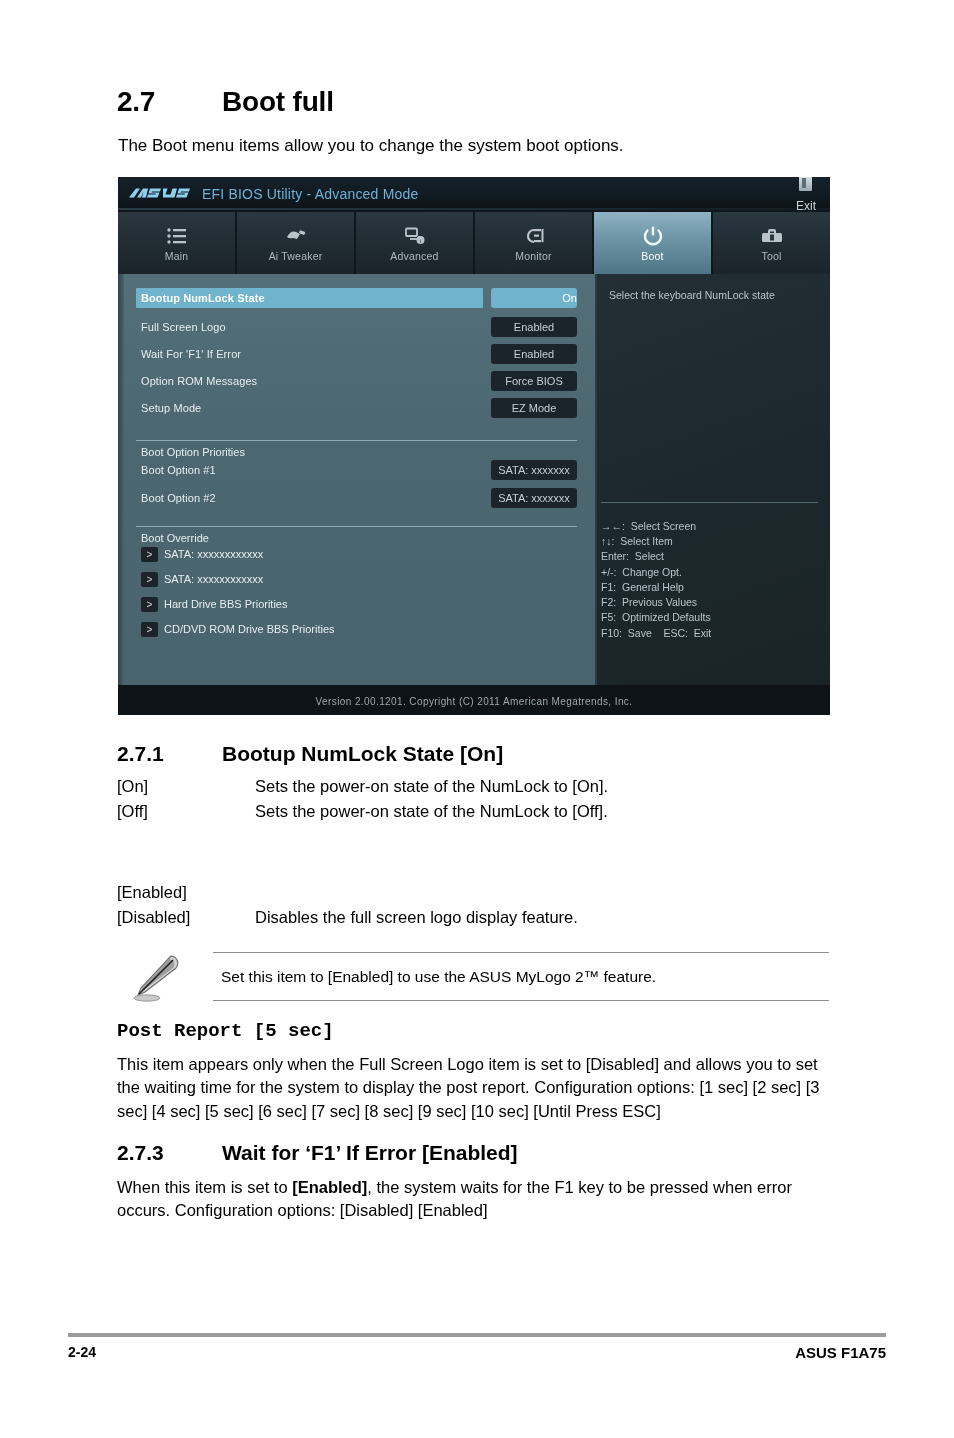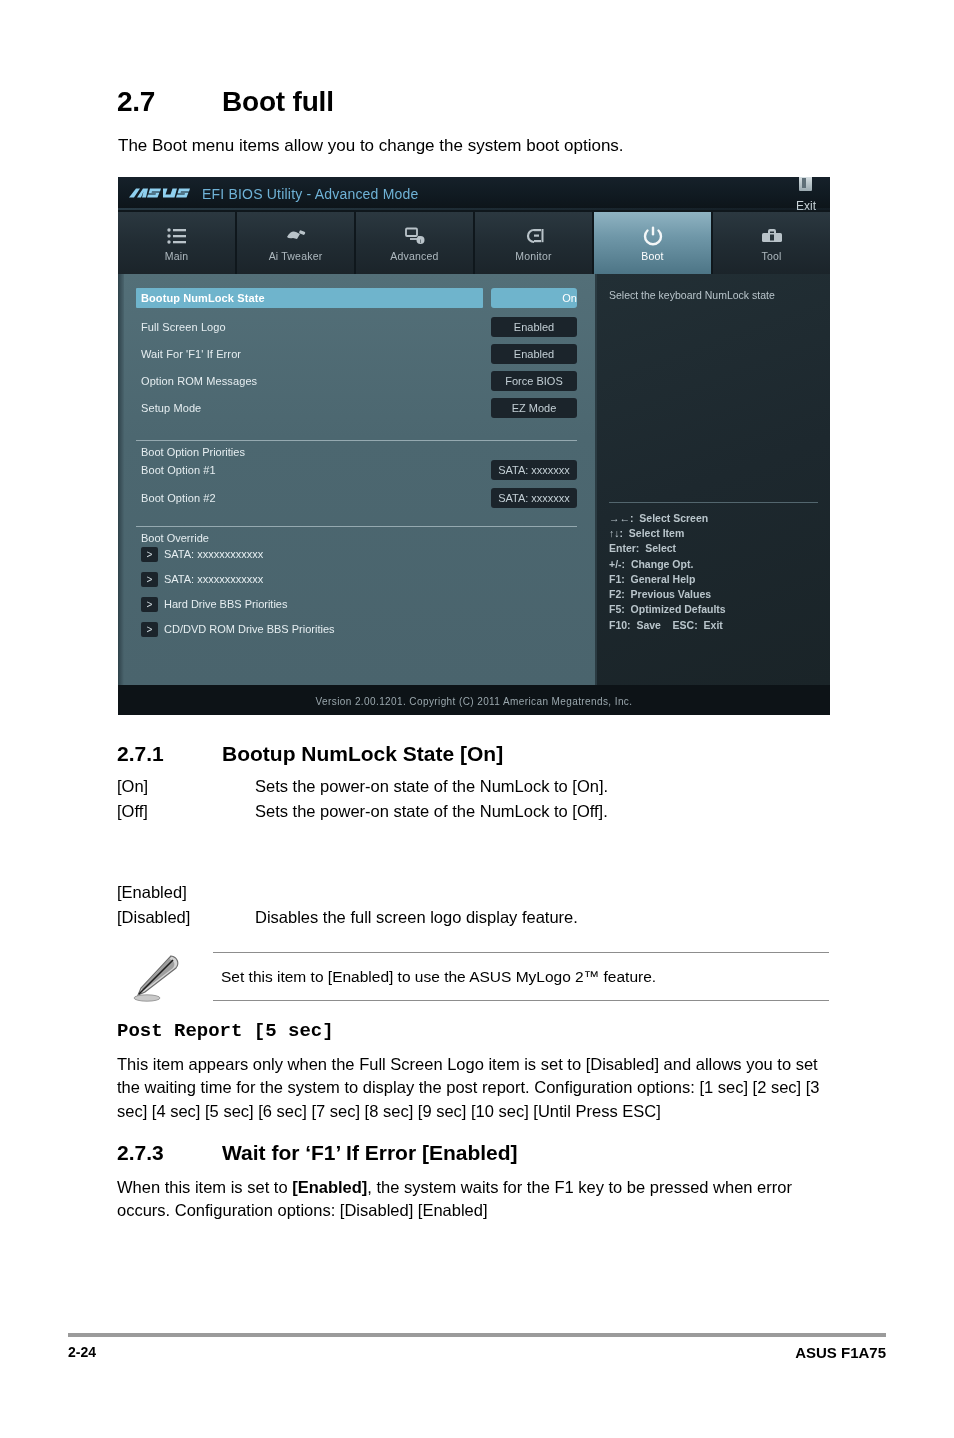"→←: Select Screen" .legend { font-weight: bold -> none; left: 12px -> 4px; padding-top: 8px -> 16px }
